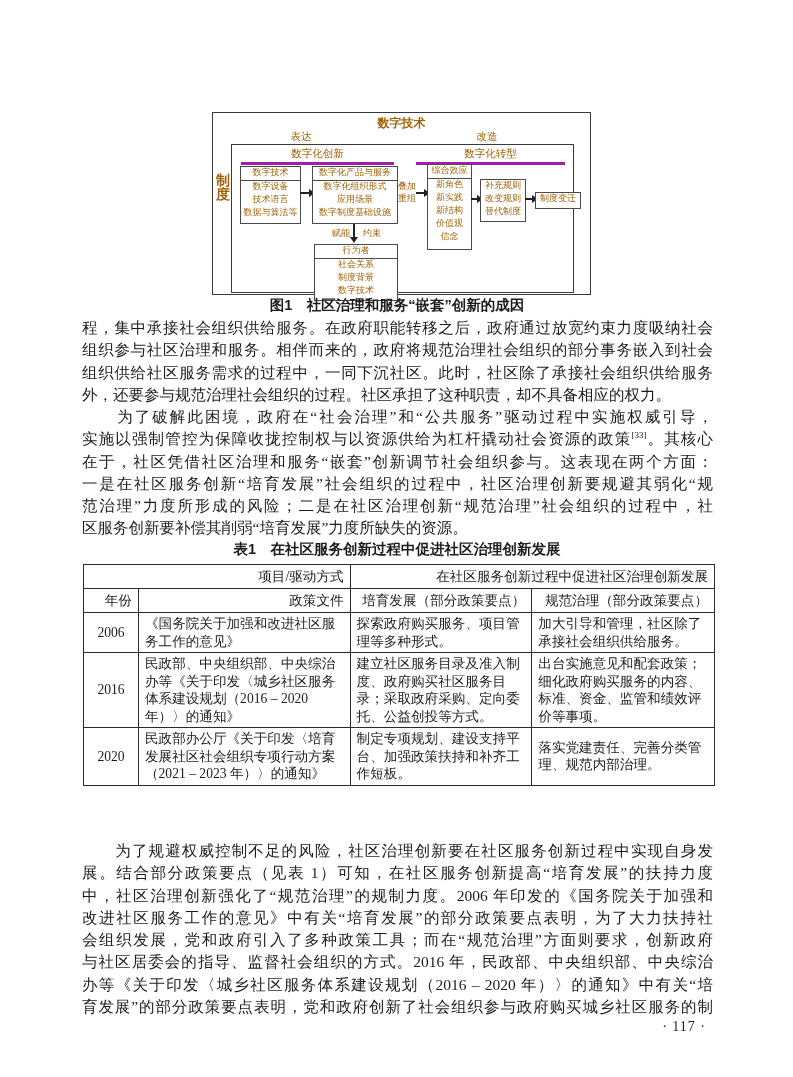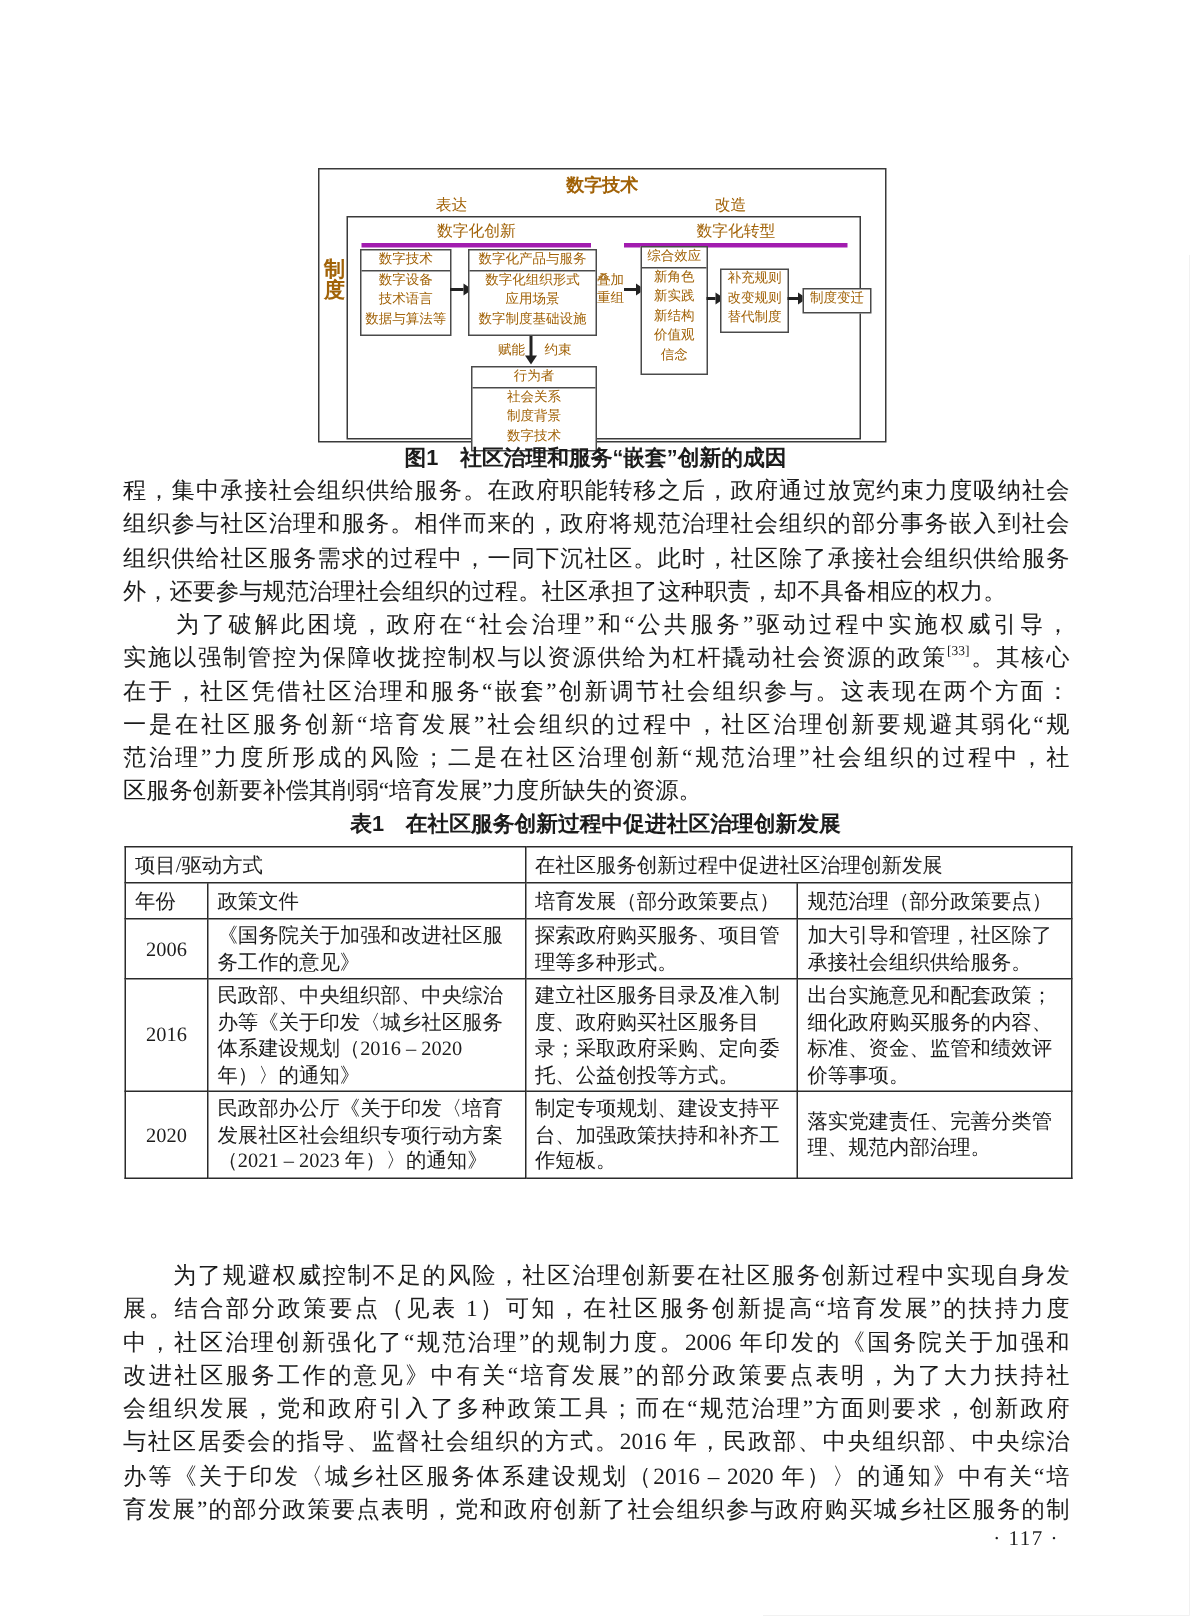"项目/驱动方式" table.policy th { text-align: left -> right }
